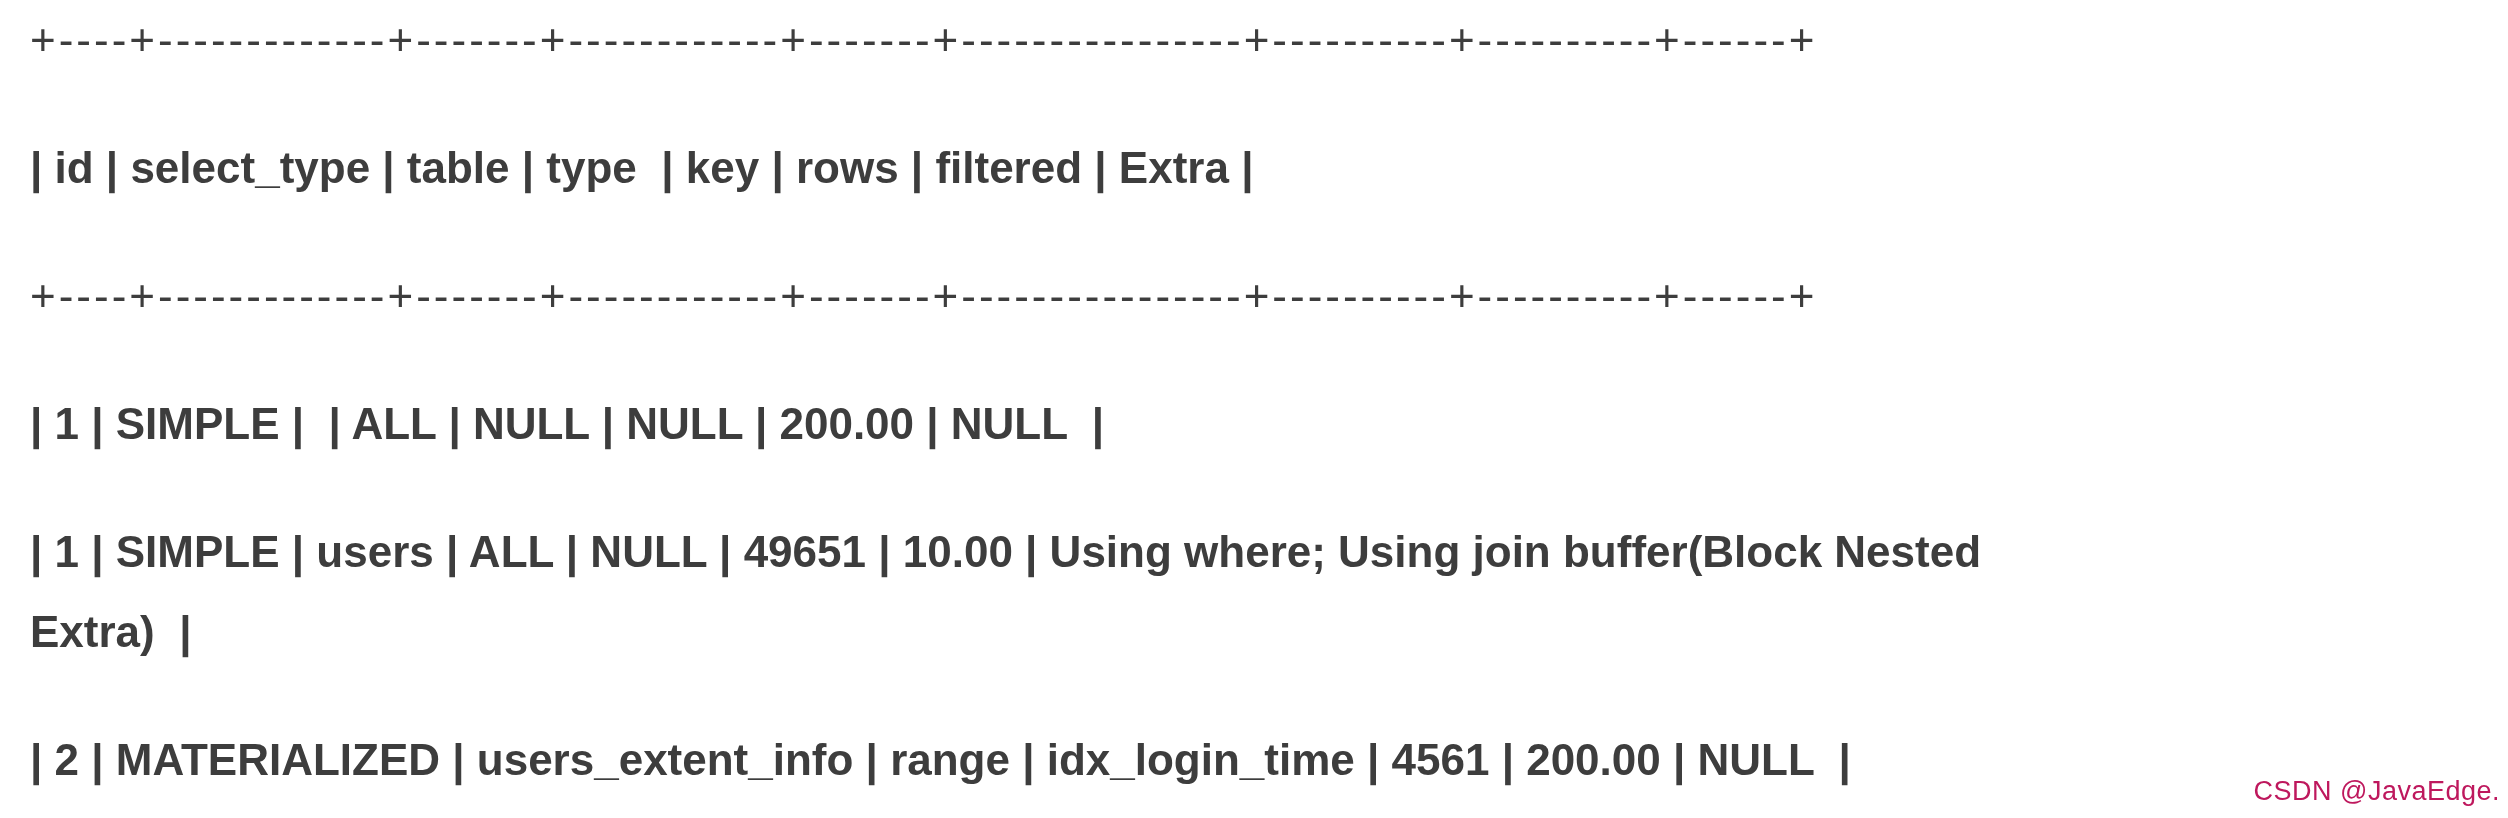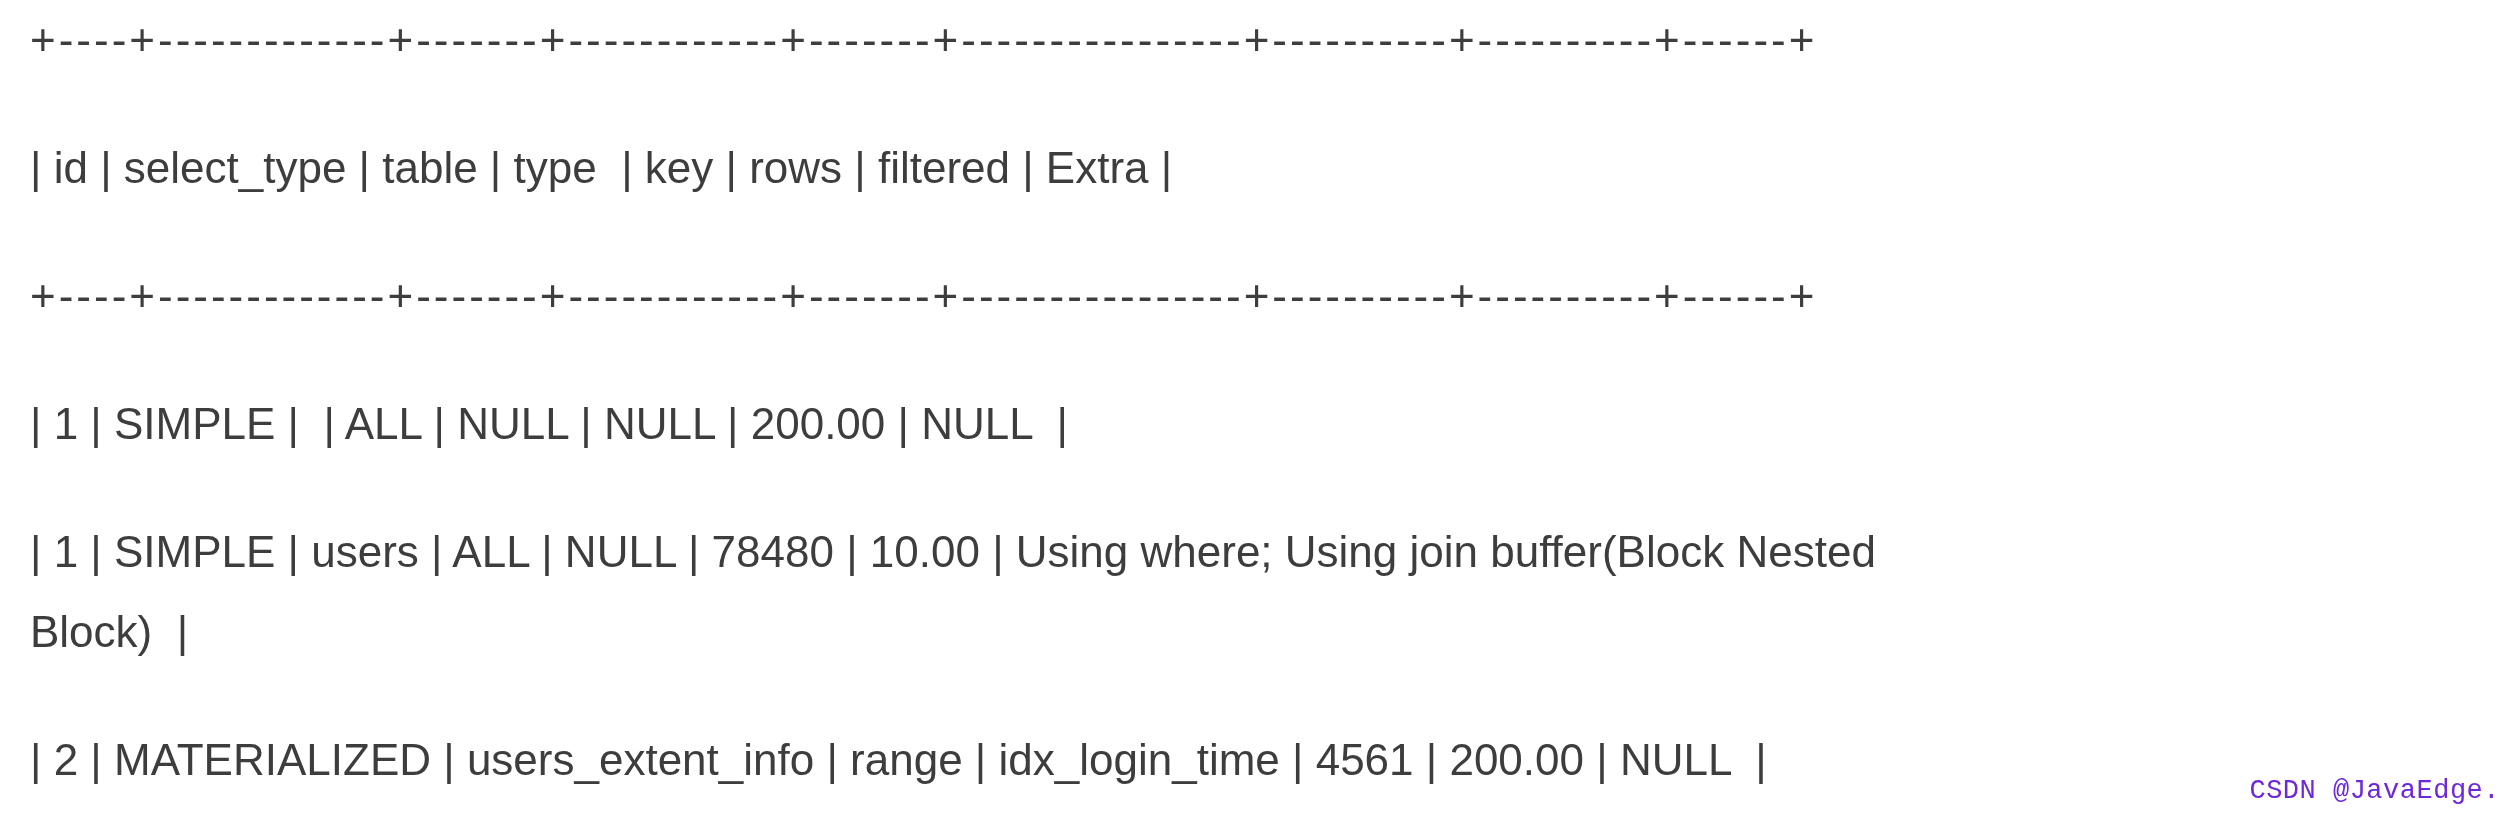"| id | select_type |" .line { font-weight: 400 -> 700 }
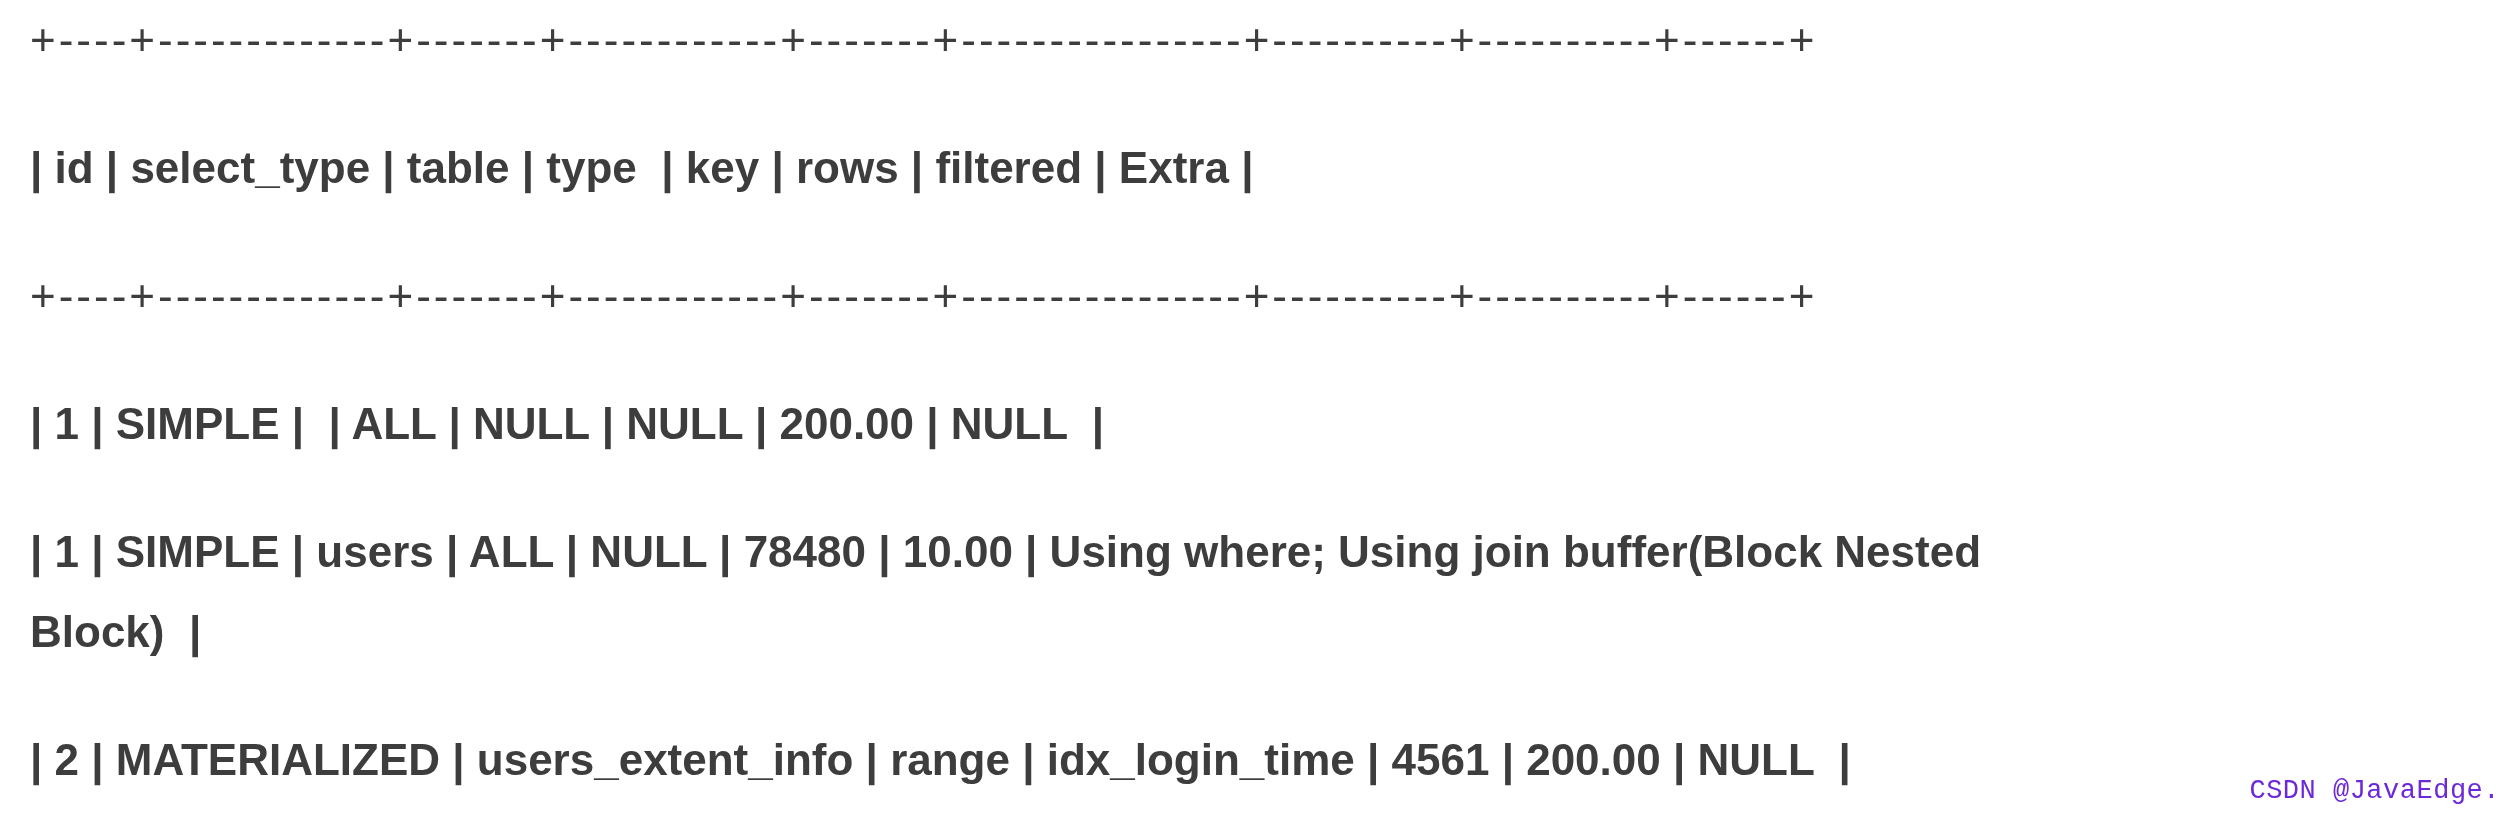"| 1 | SIMPLE | users" p.line { text: 78480 -> 49651 }
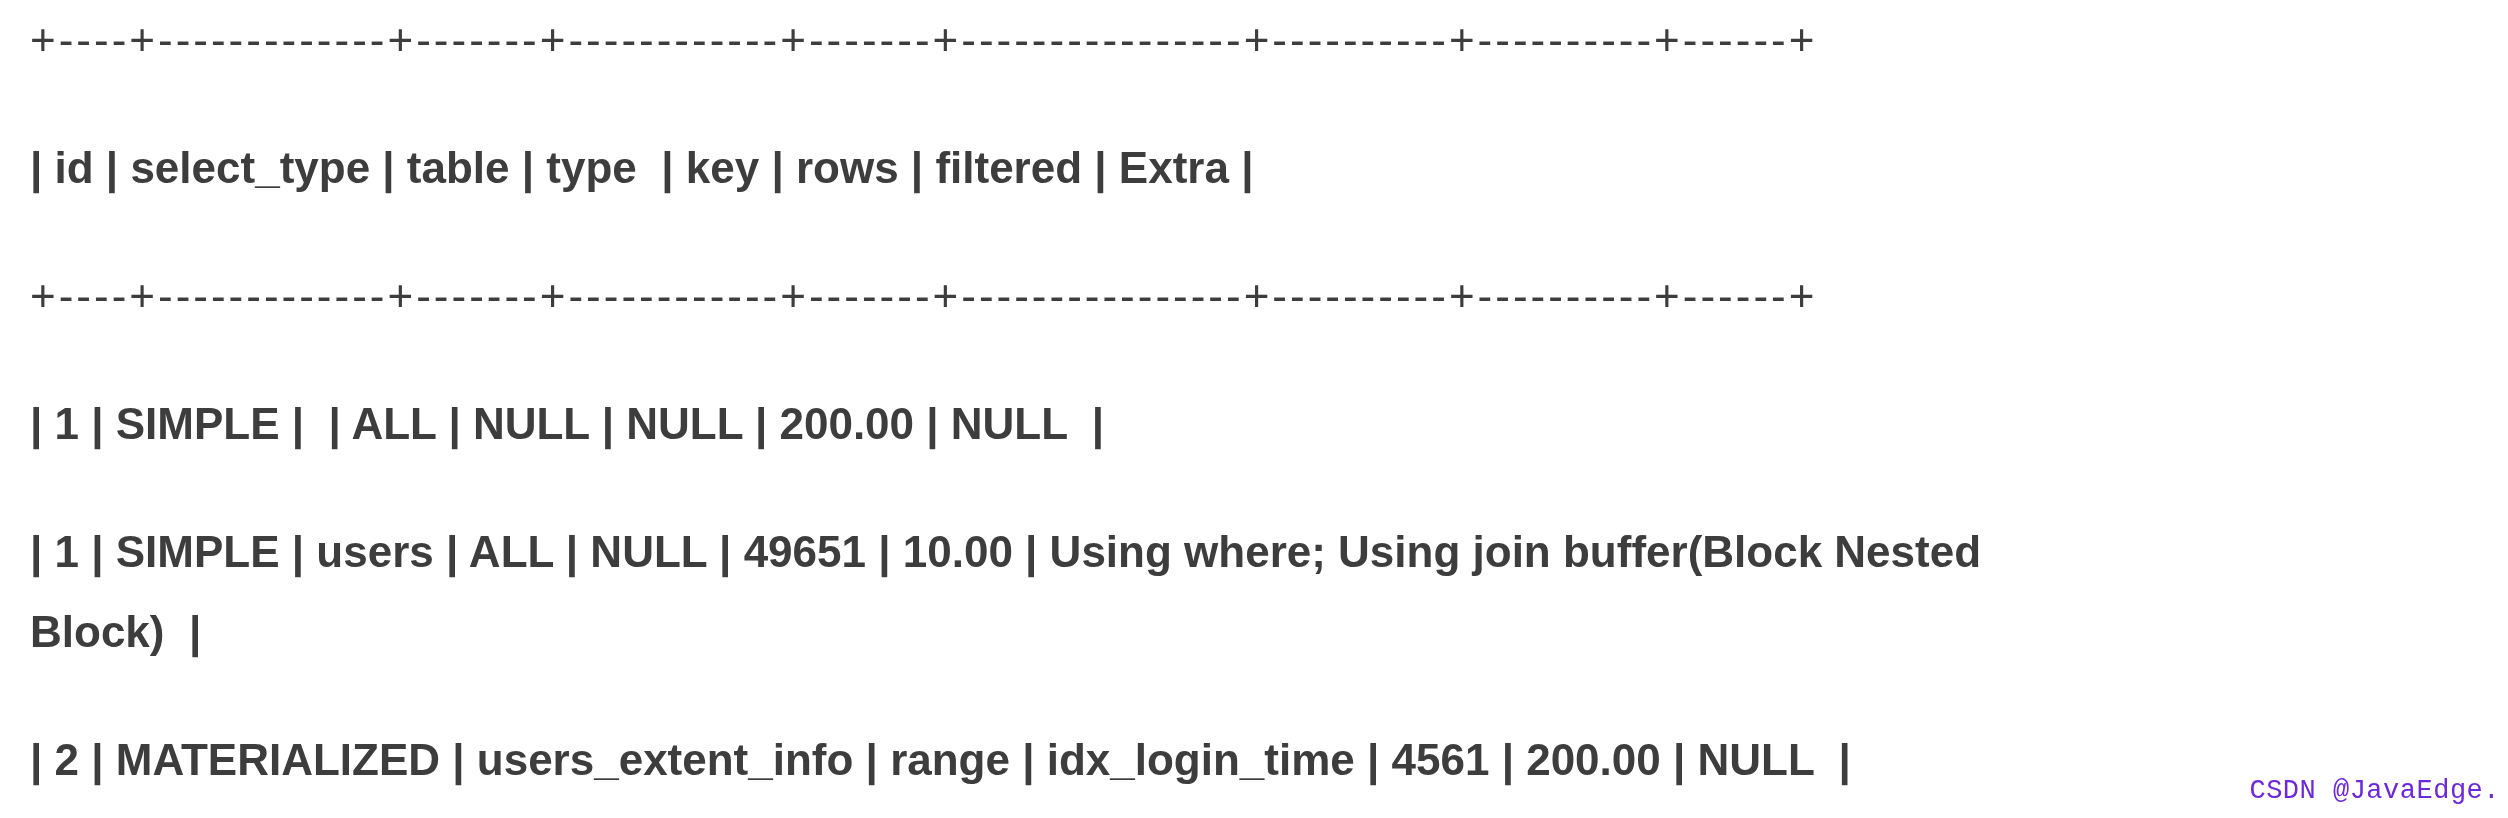"Block) |" p.line { text: Block -> Extra }
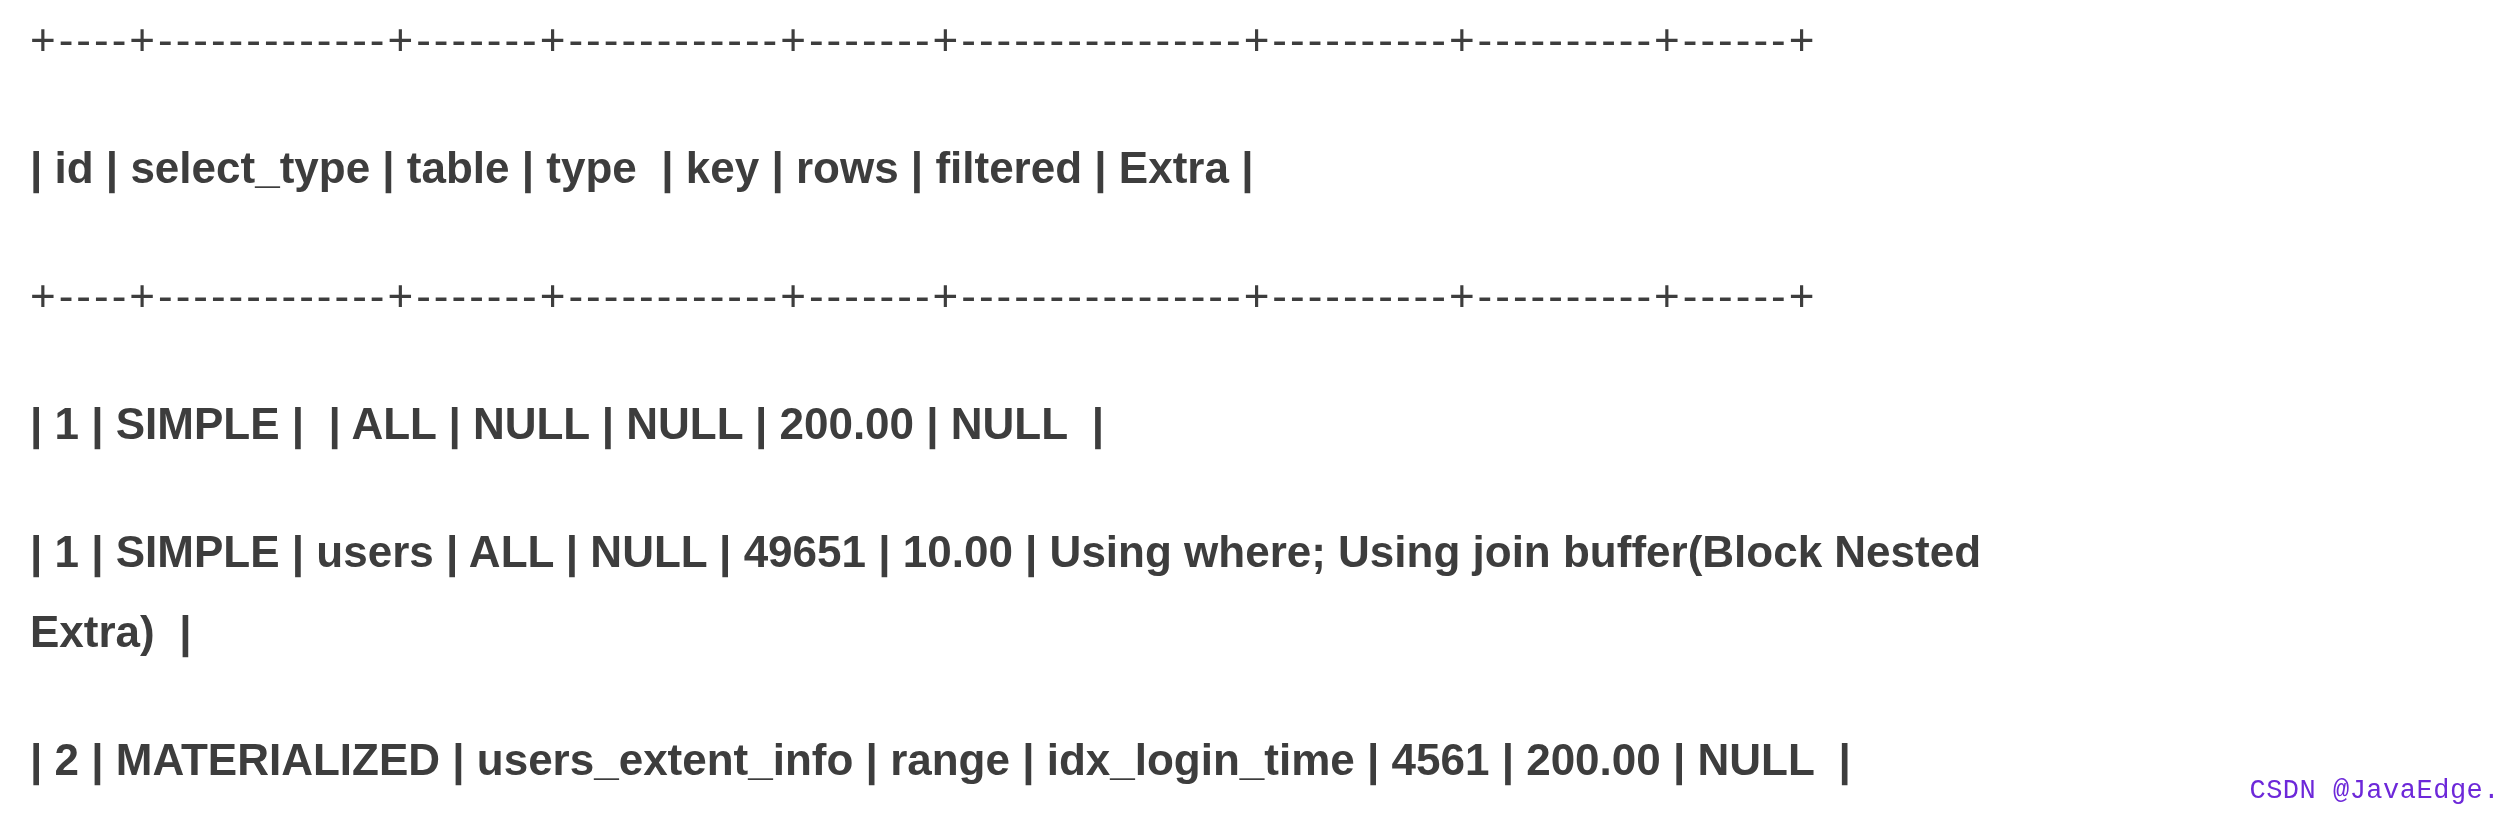"CSDN @JavaEdge." .watermark { color: #6d28d9 -> #be185d; font-family: Liberation Mono, monospace -> none }
